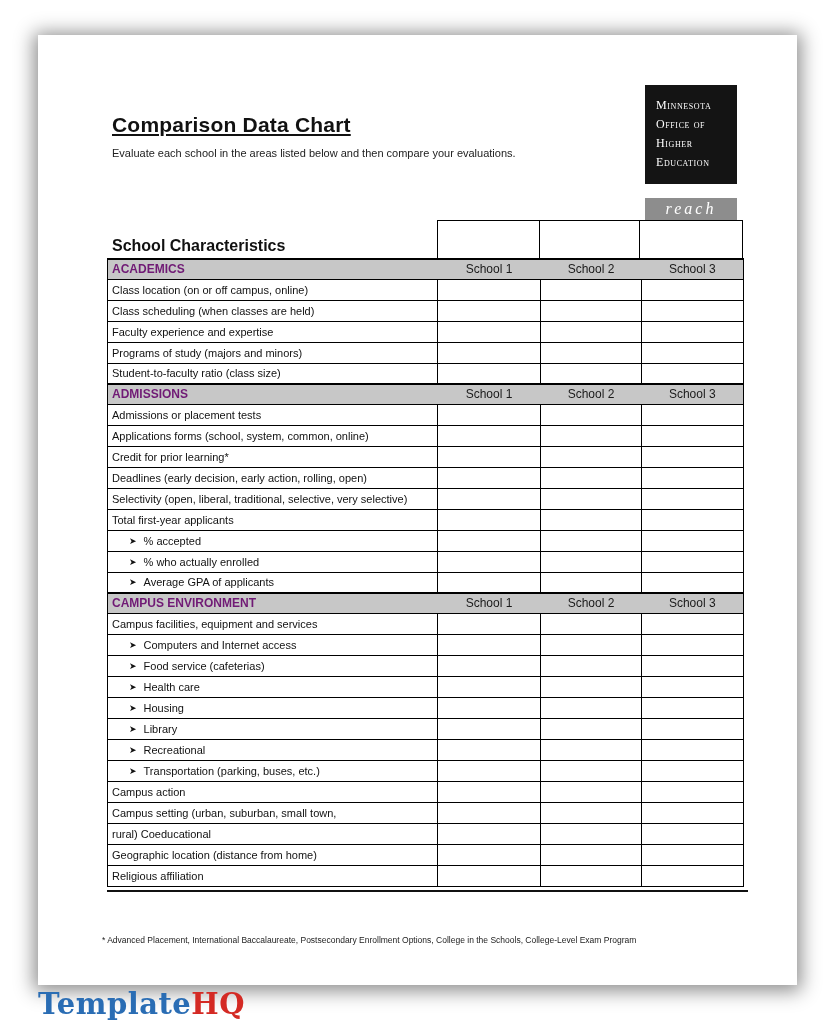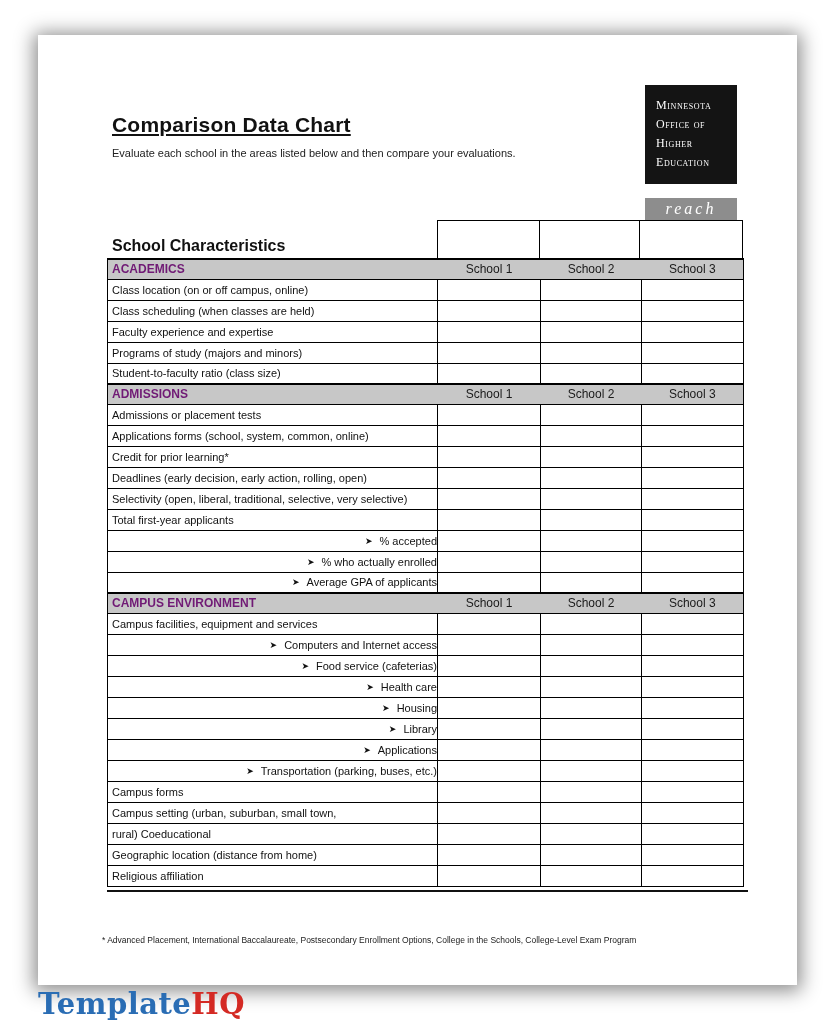"➤ % accepted" td.row-label.indent { text-align: right -> none }
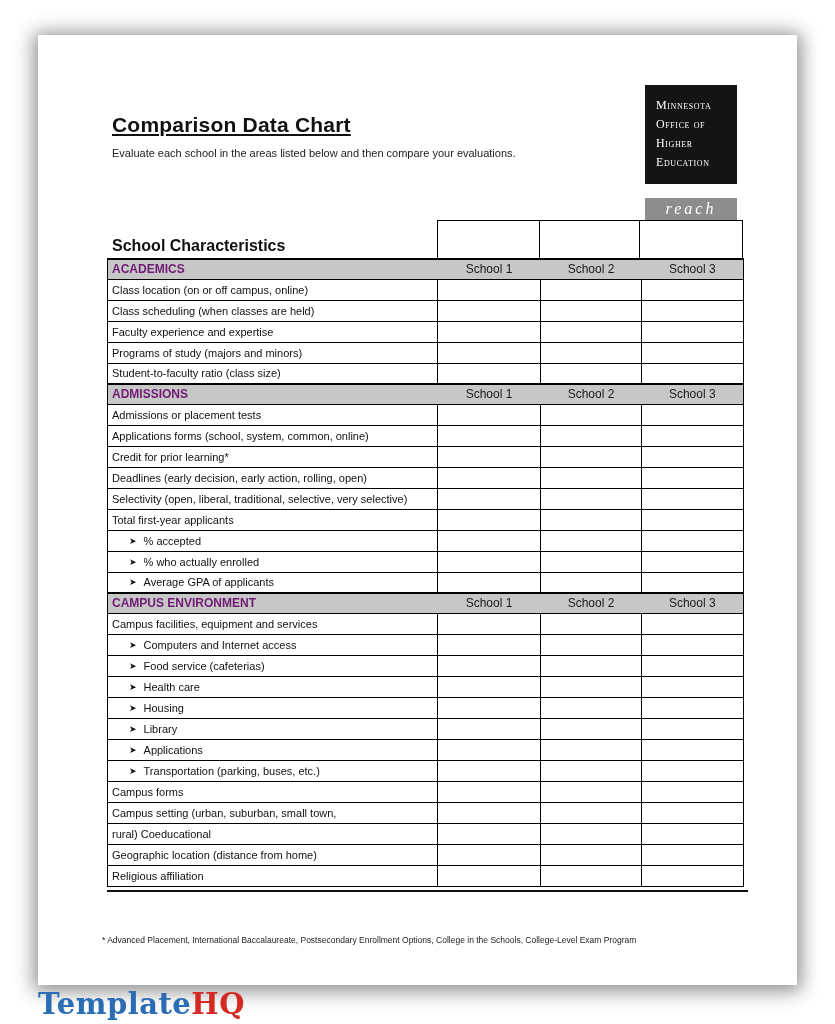"Applications" span.row-label-text { text: Applications -> Recreational }
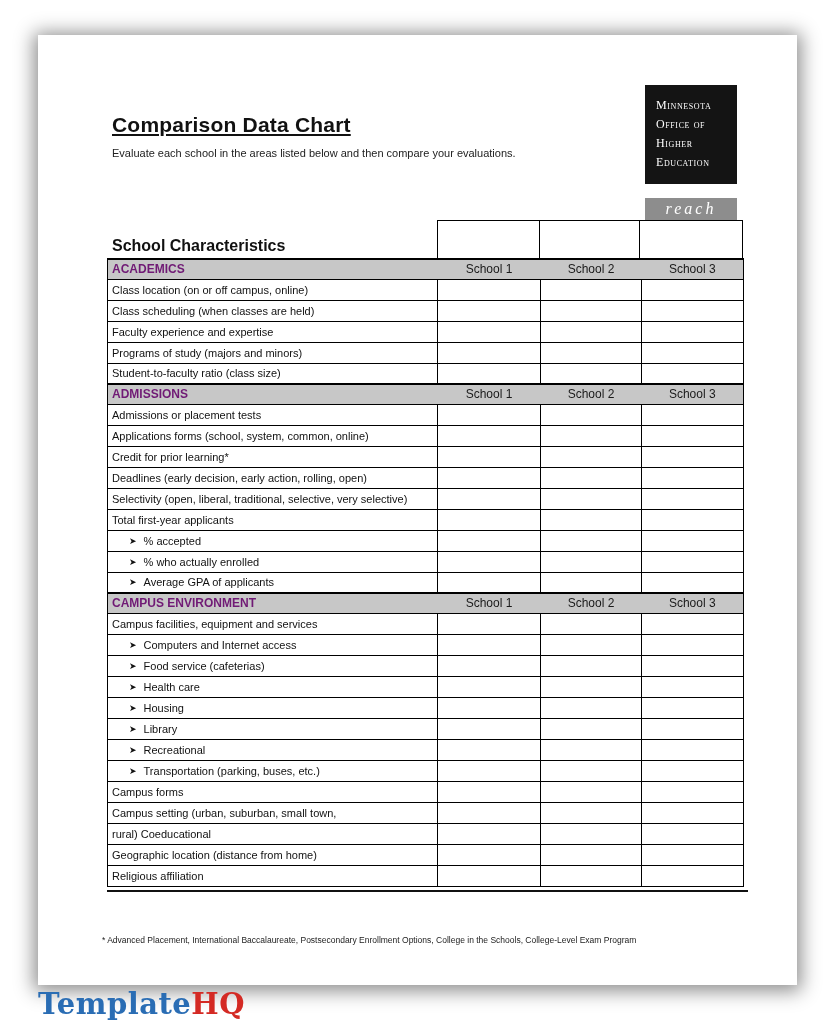"Campus forms" span.row-label-text { text: forms -> action }
